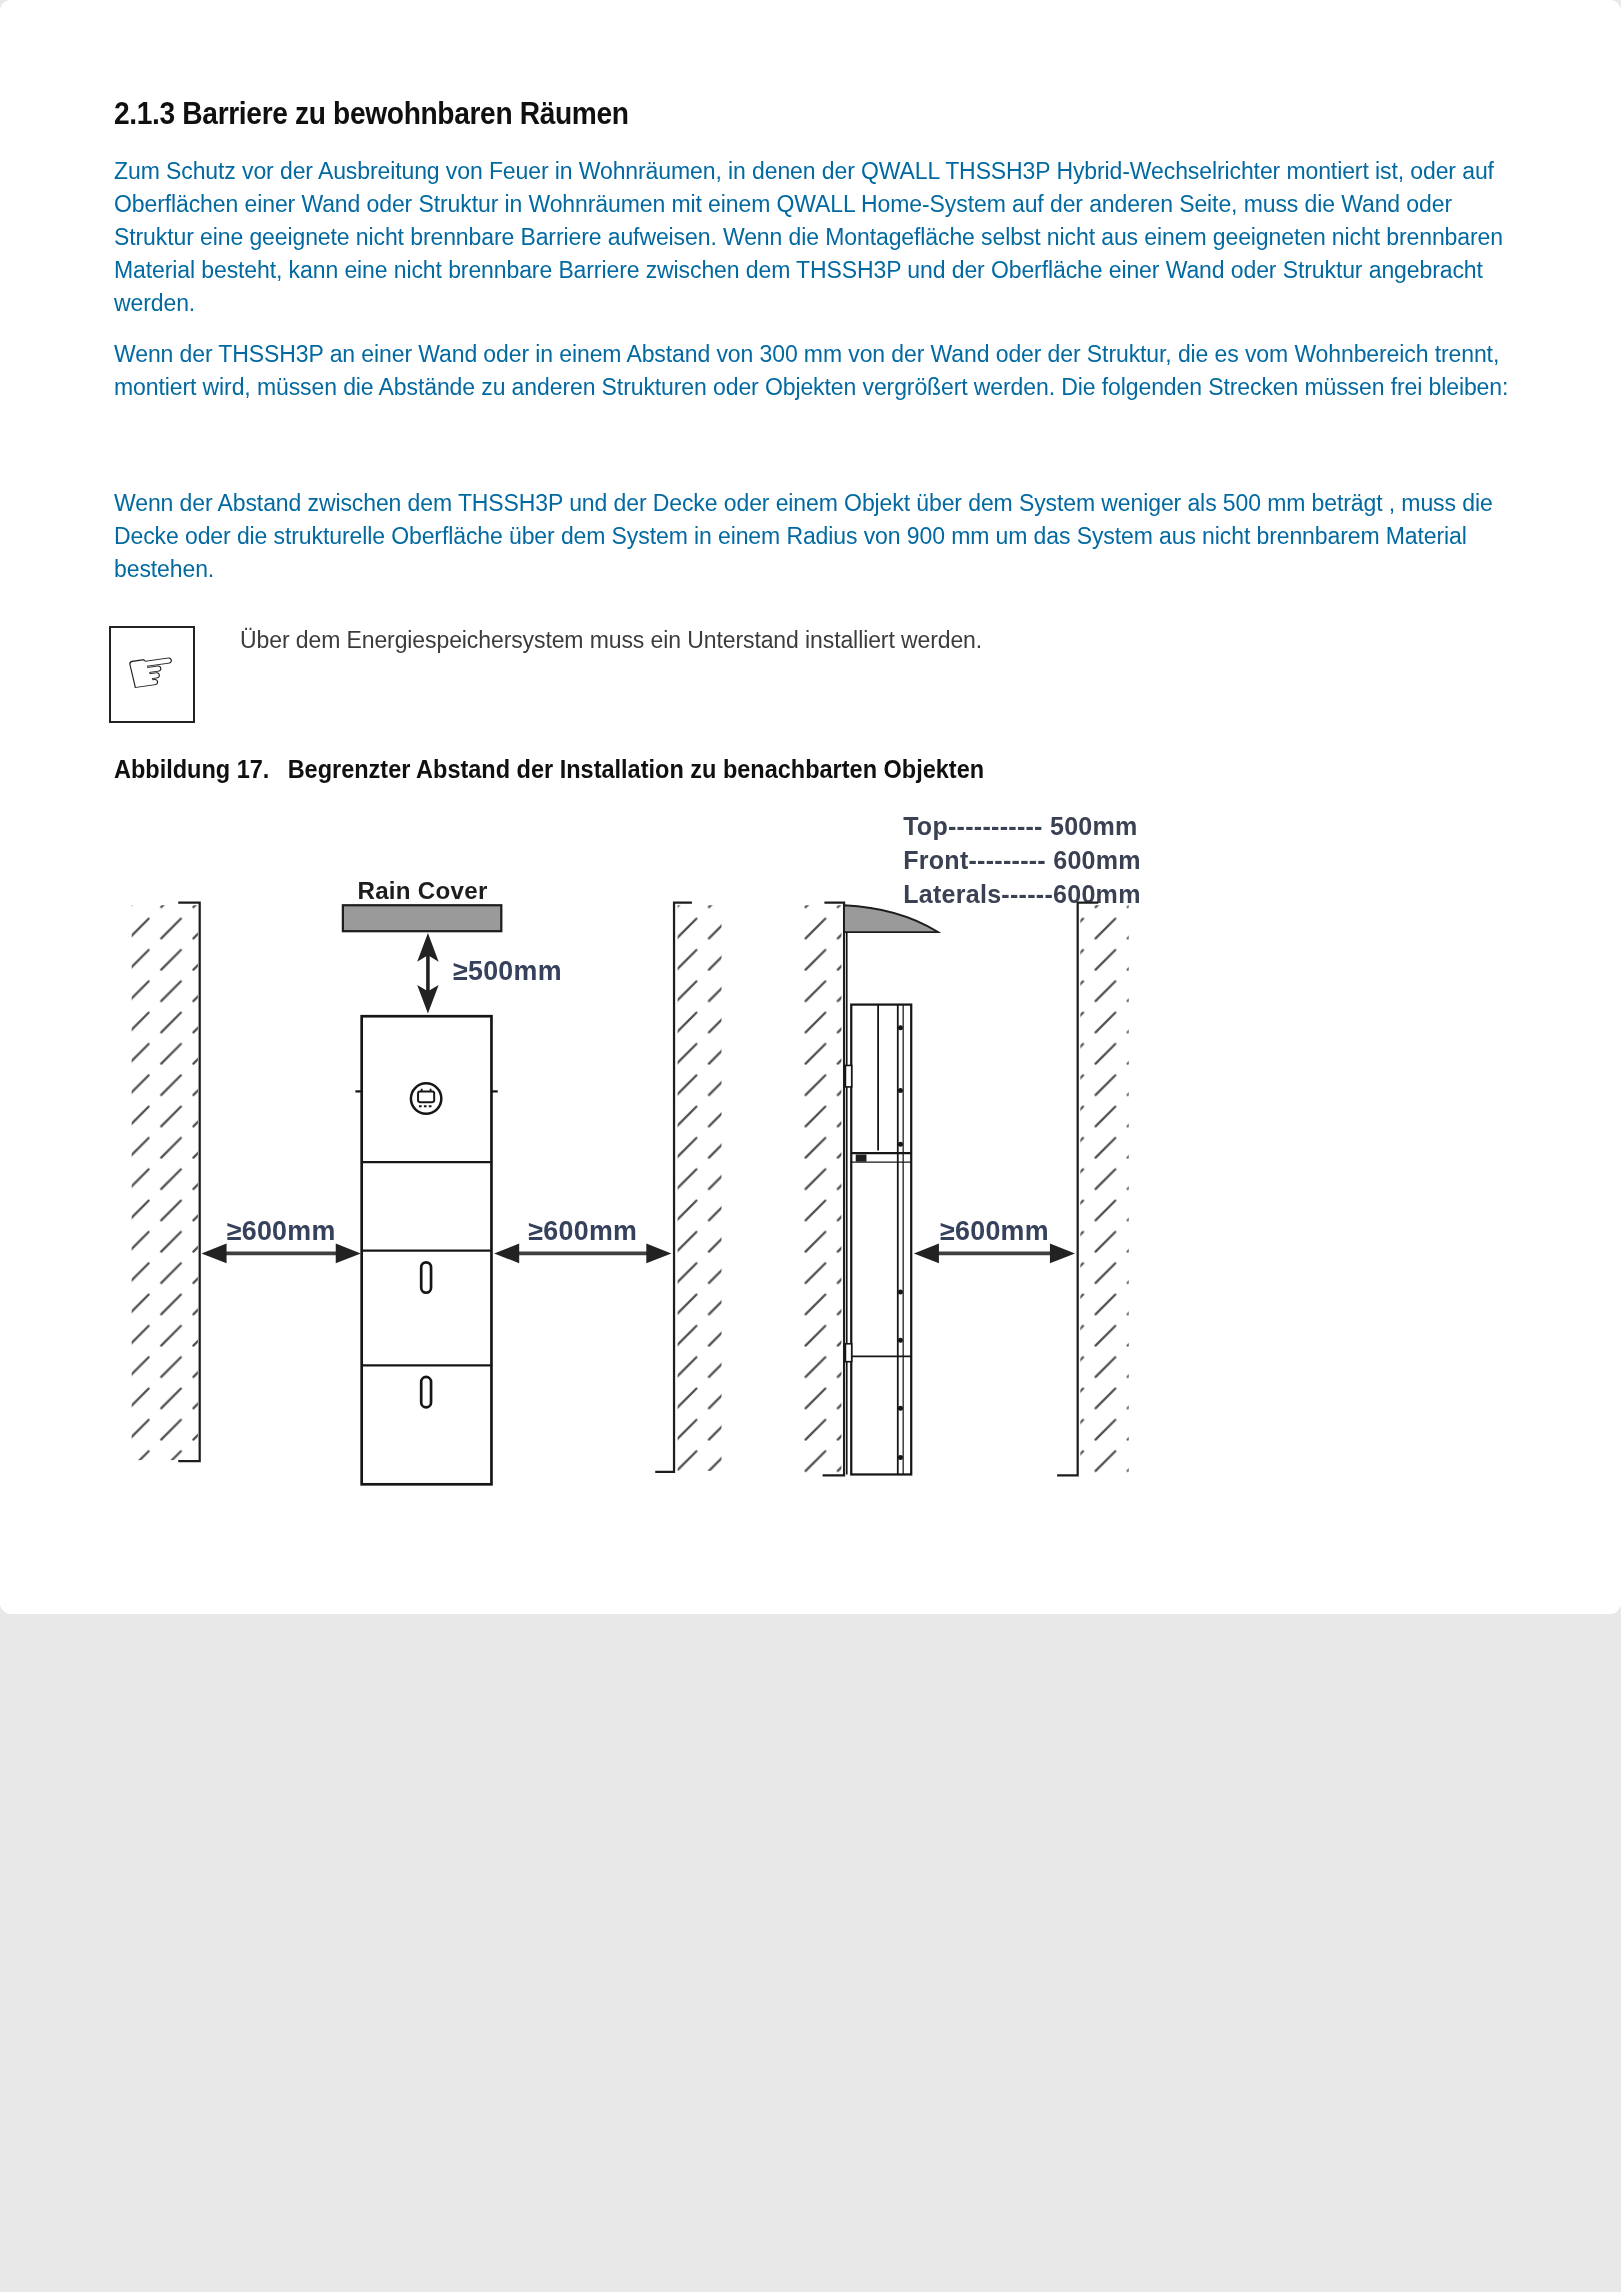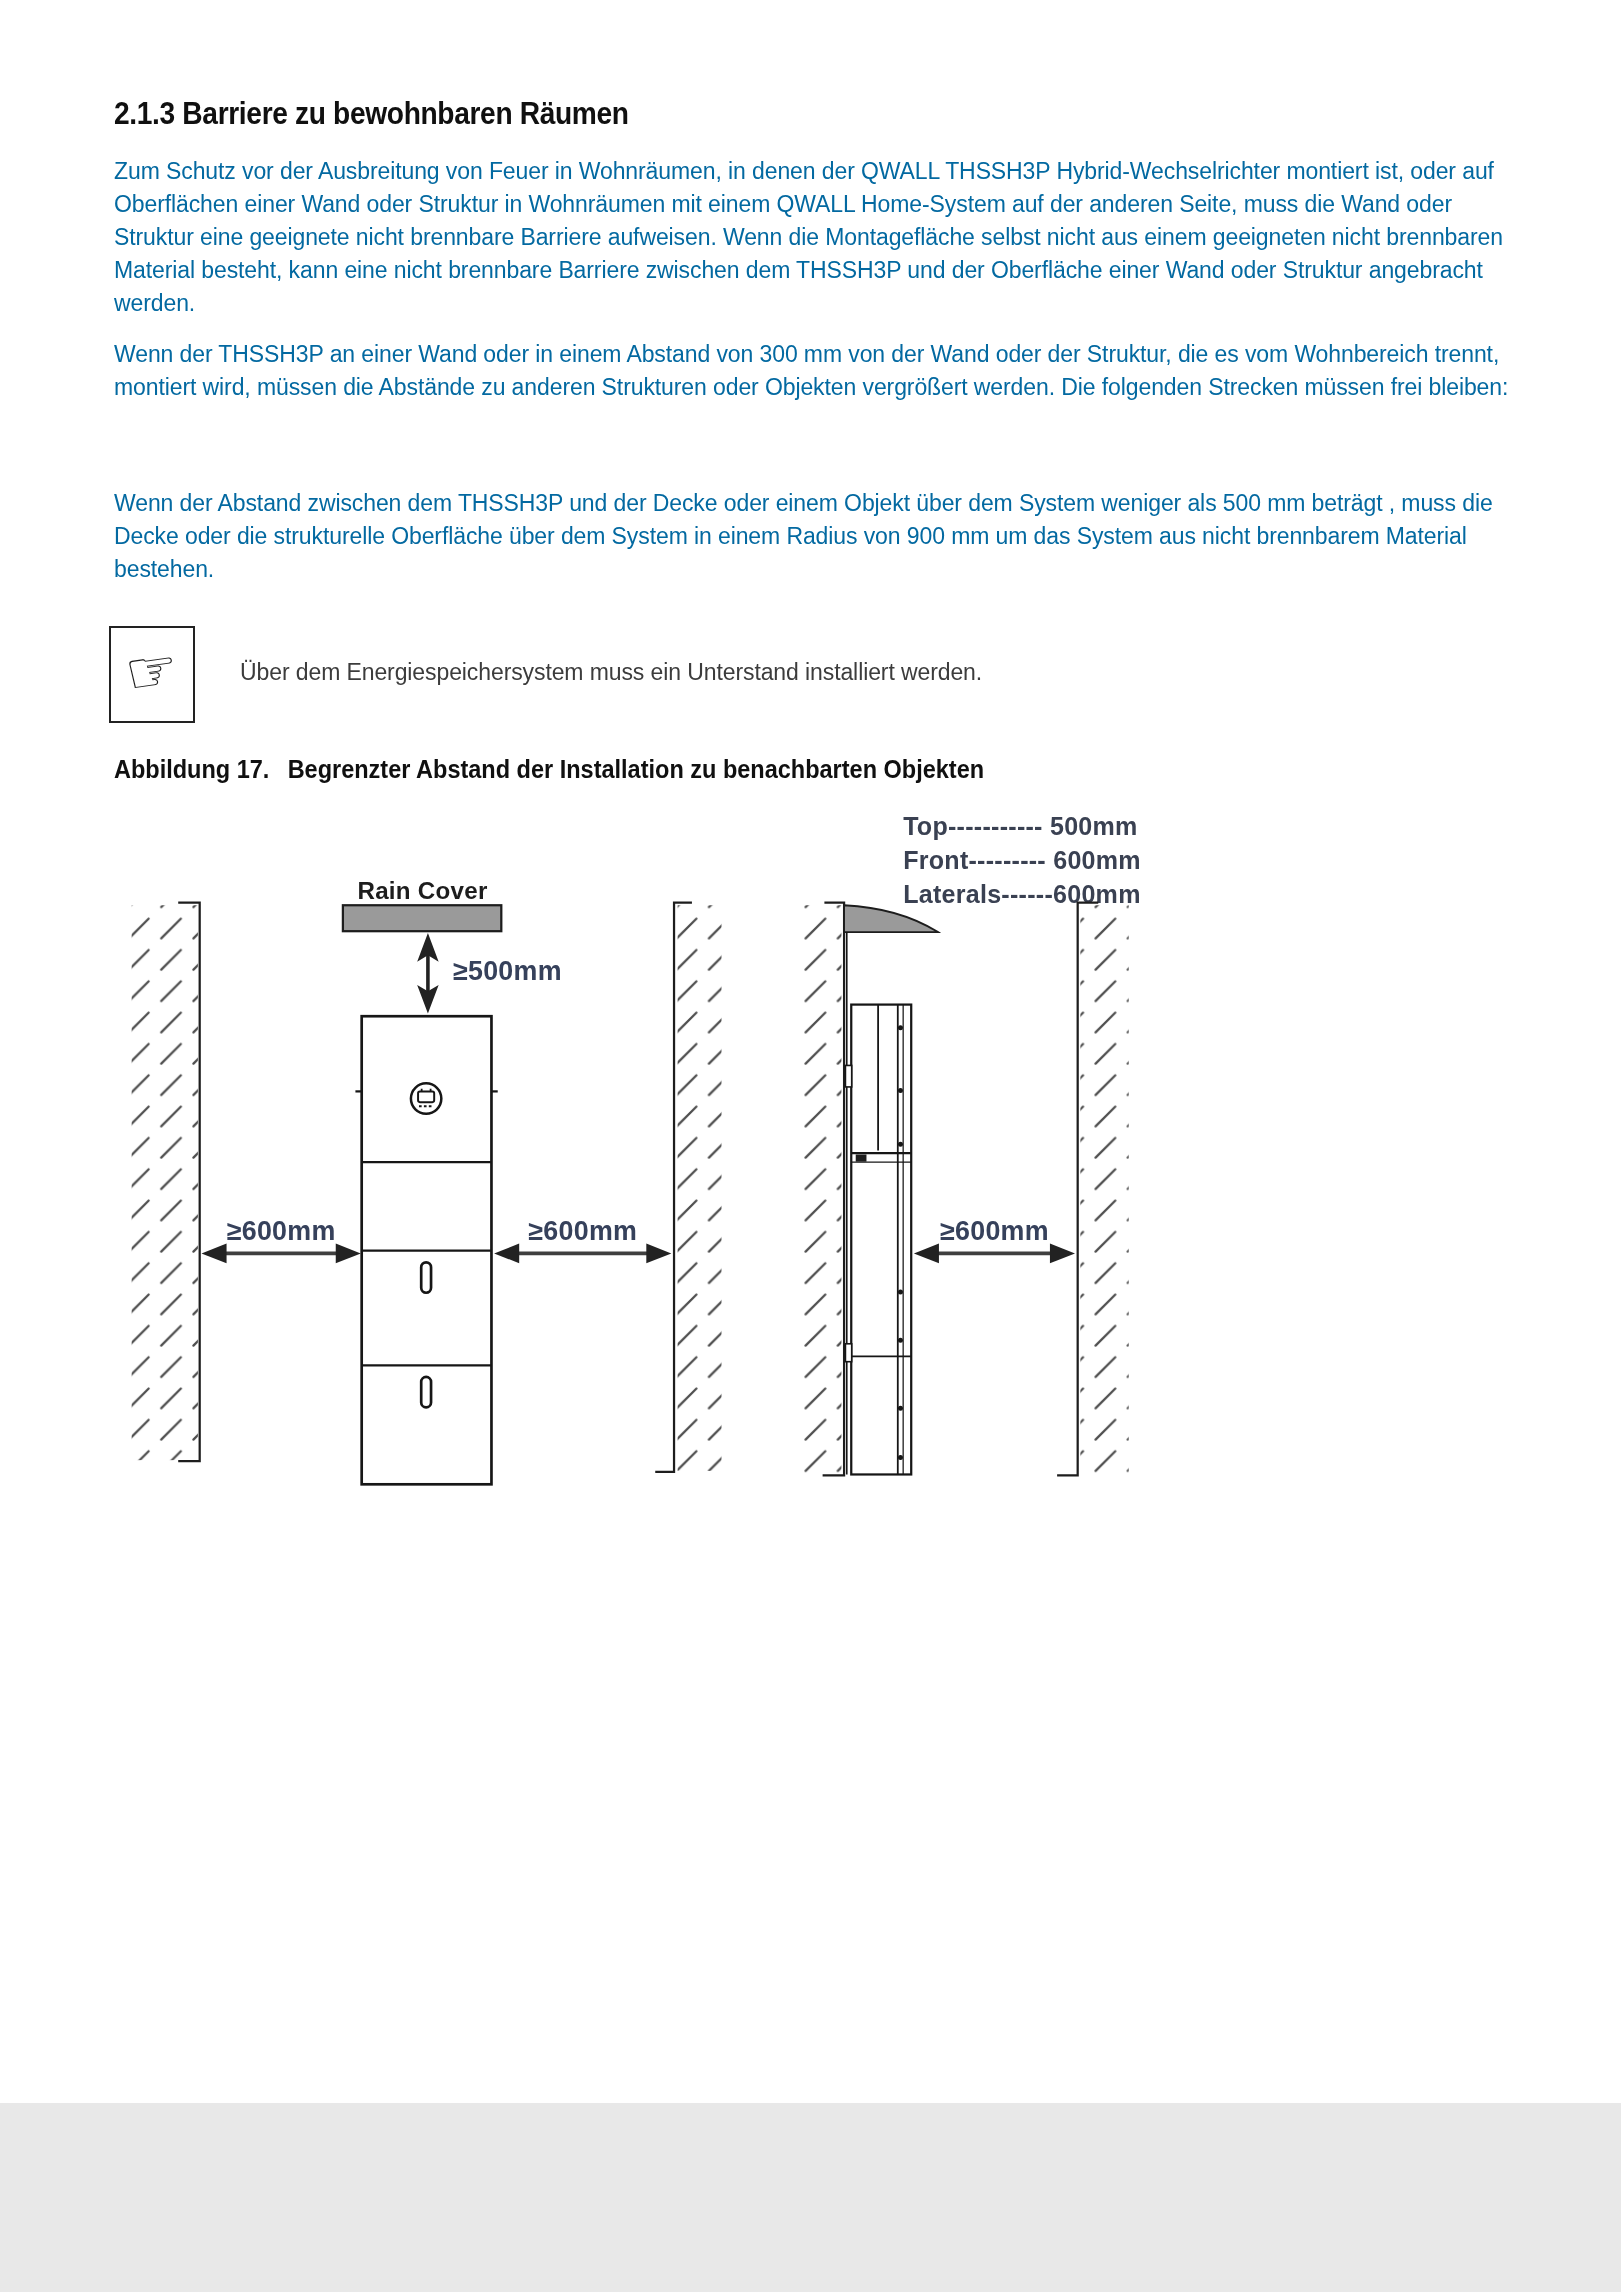"2.1.3 Barriere zu bewohnbaren Räumen" .page { border-radius: none -> 11px; height: 2103px -> 1614px }
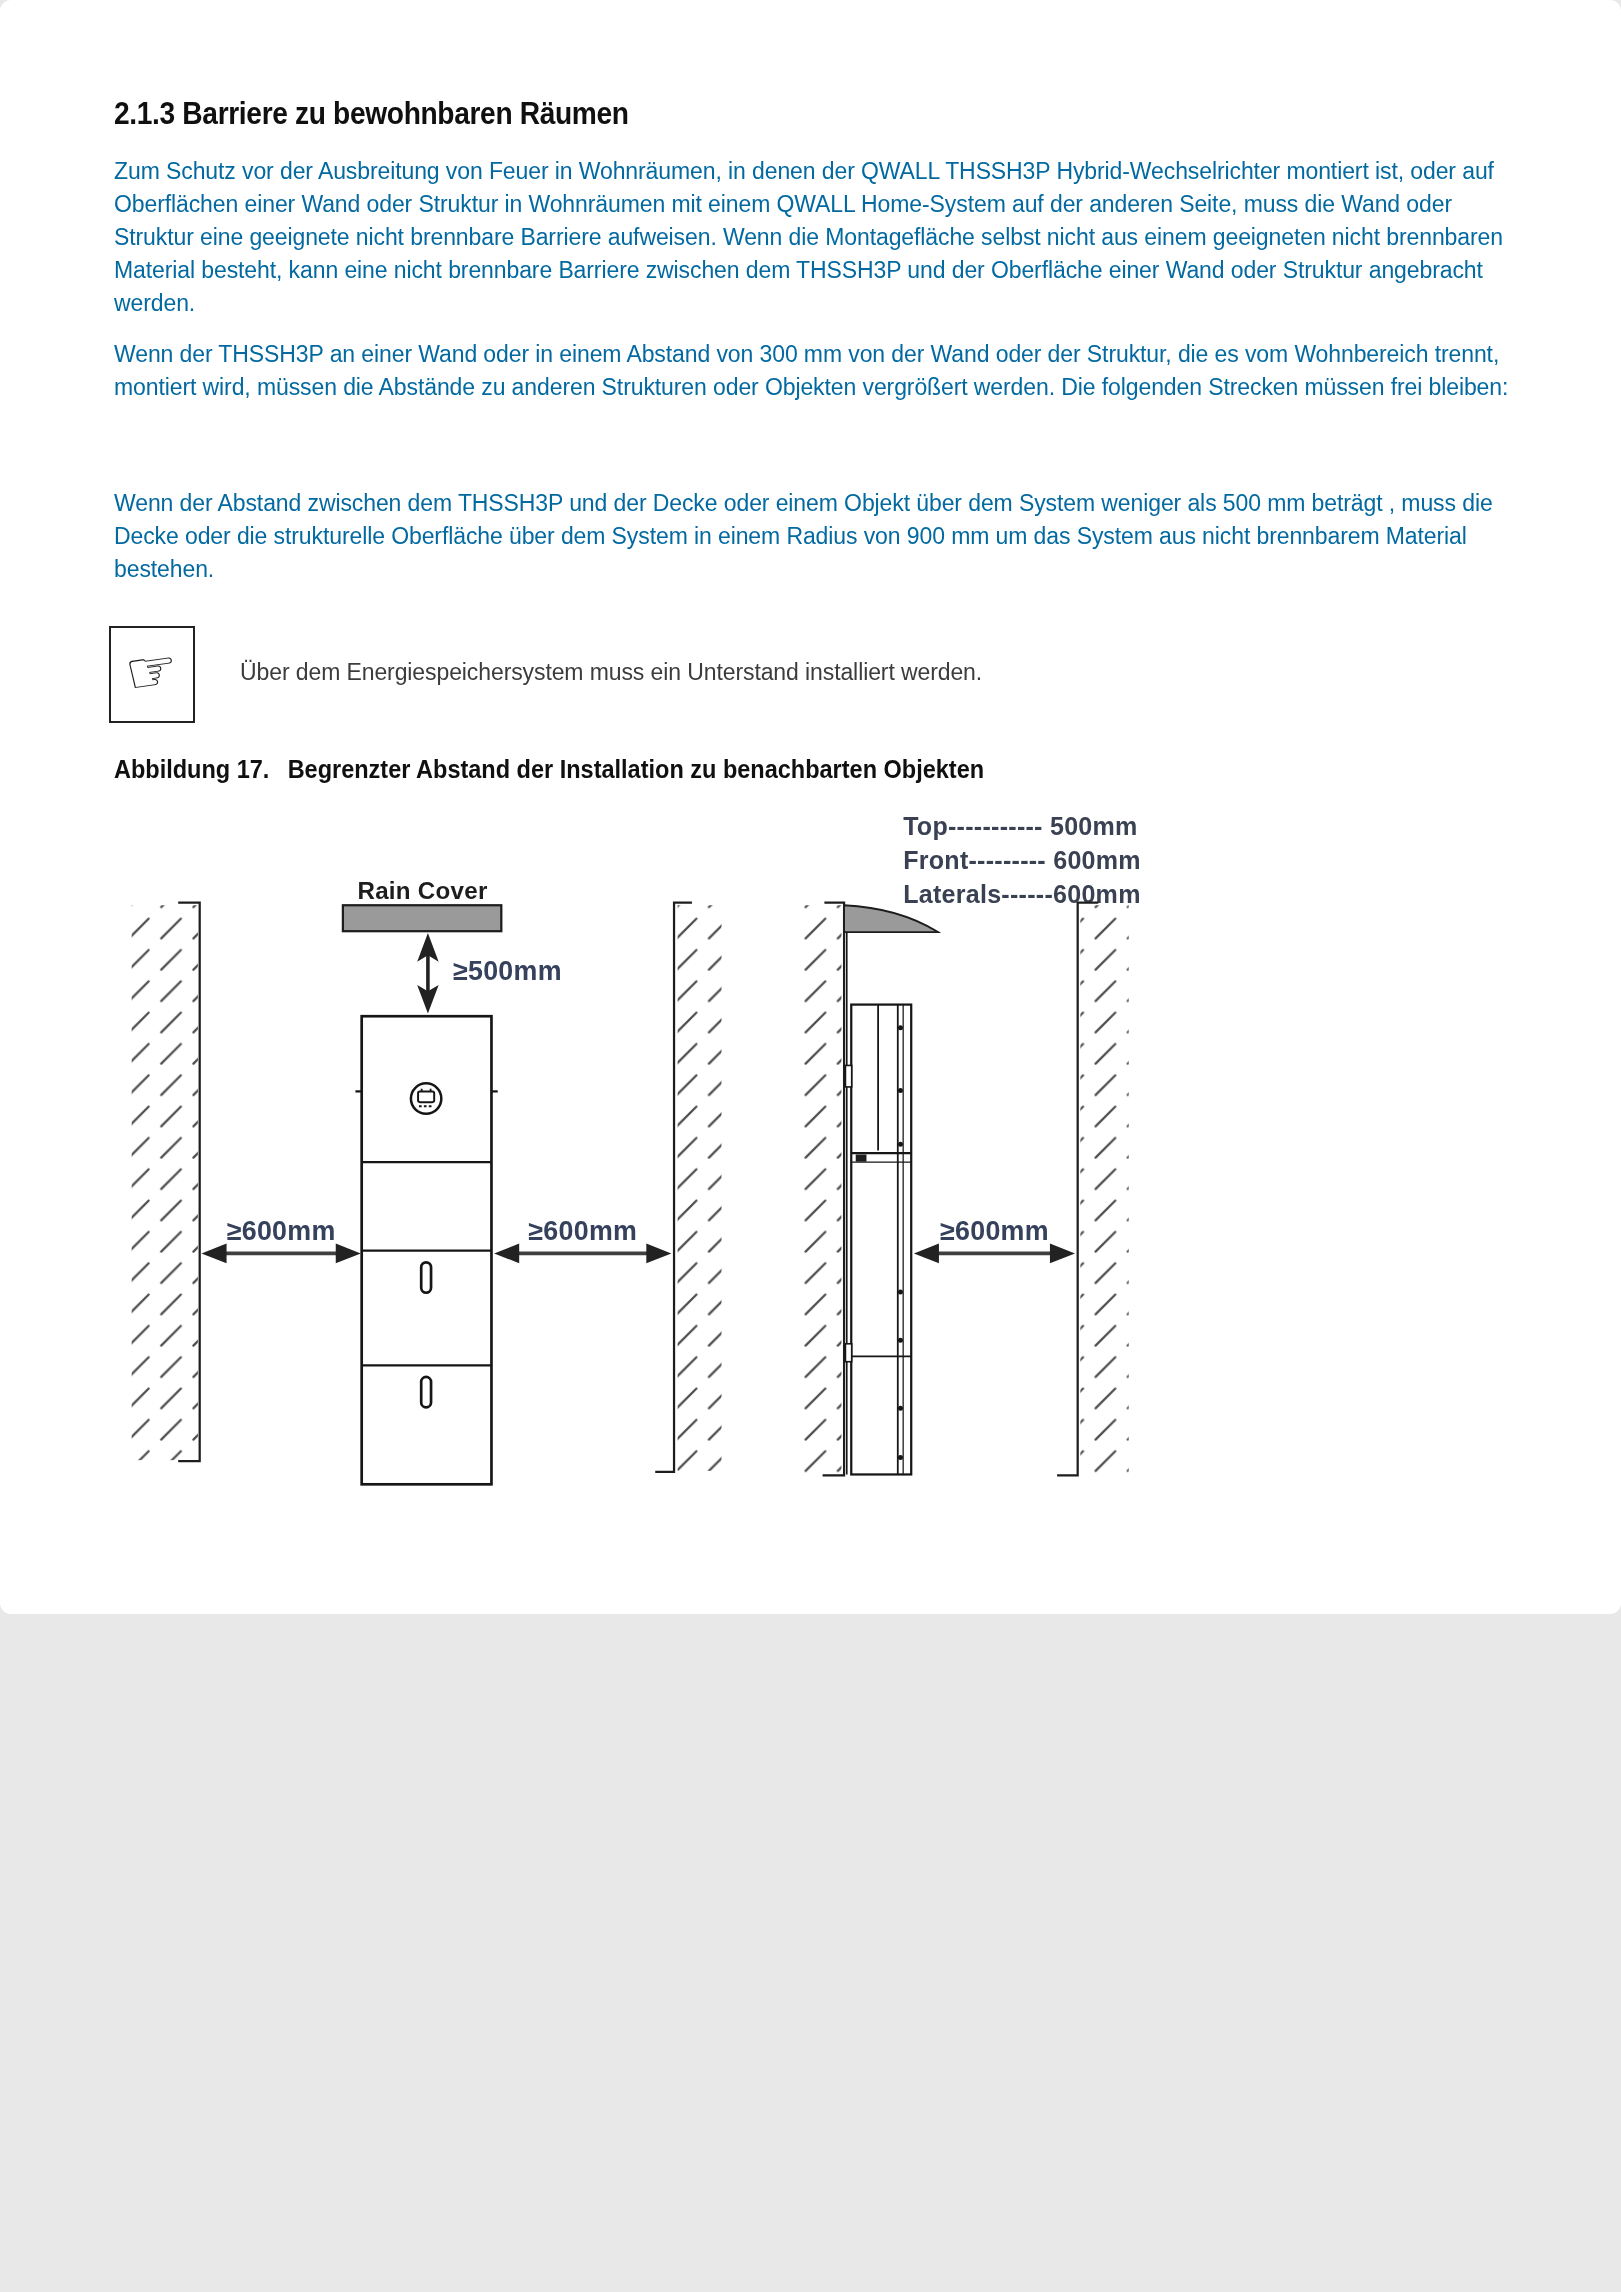"Über dem Energiespeichersystem muss ein" .note-text { top: 626px -> 594px }
